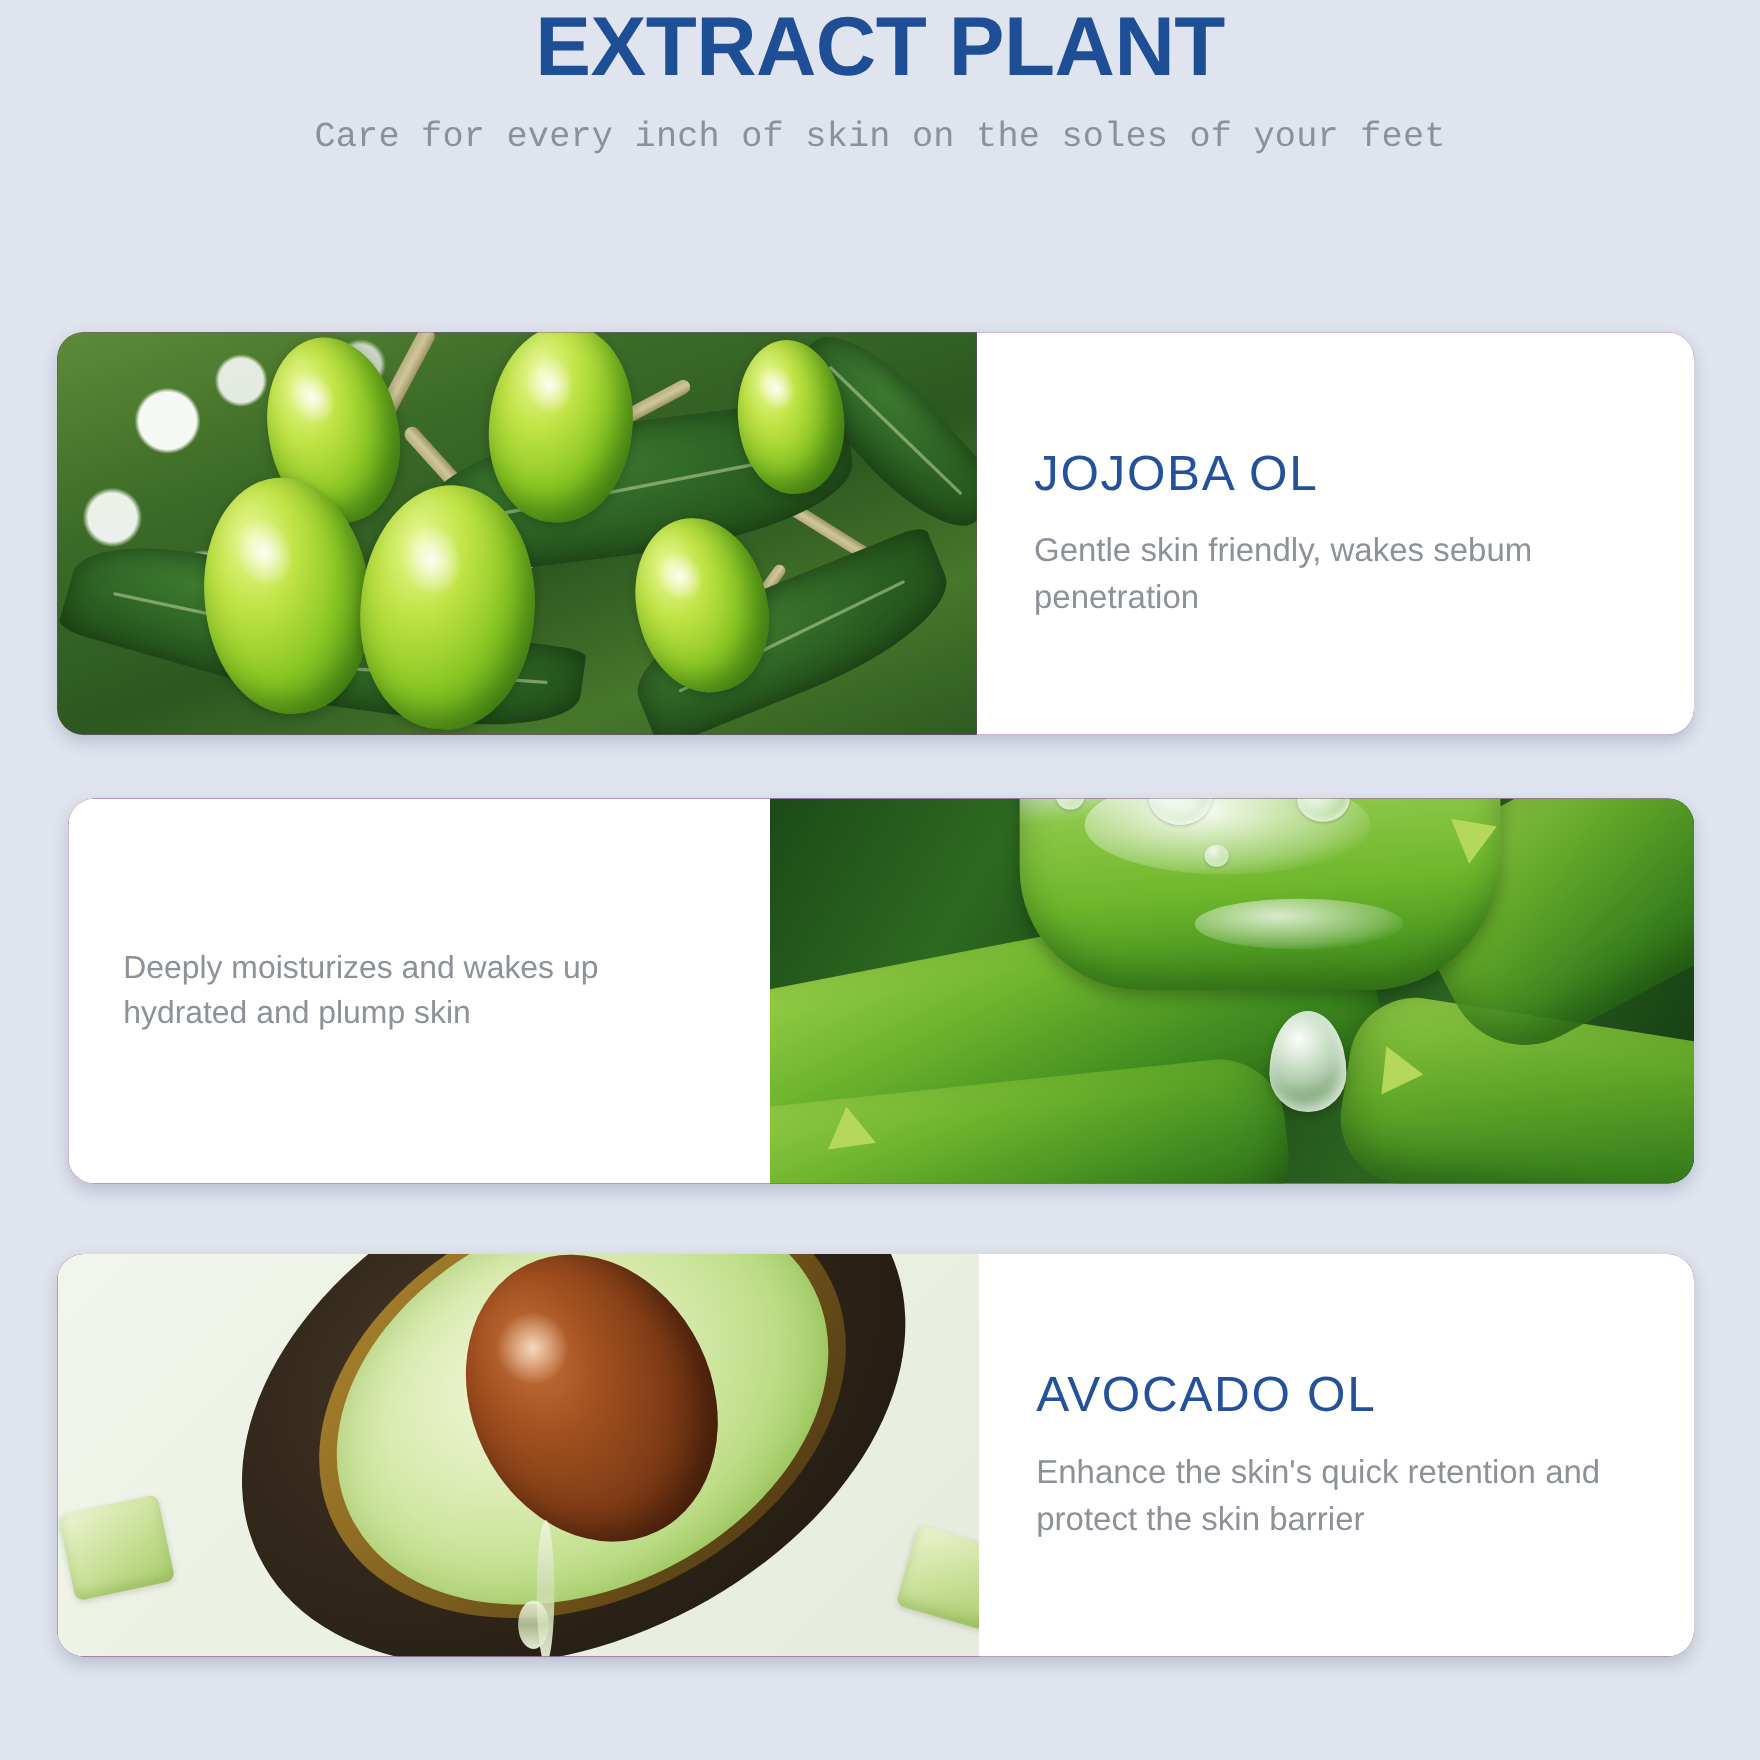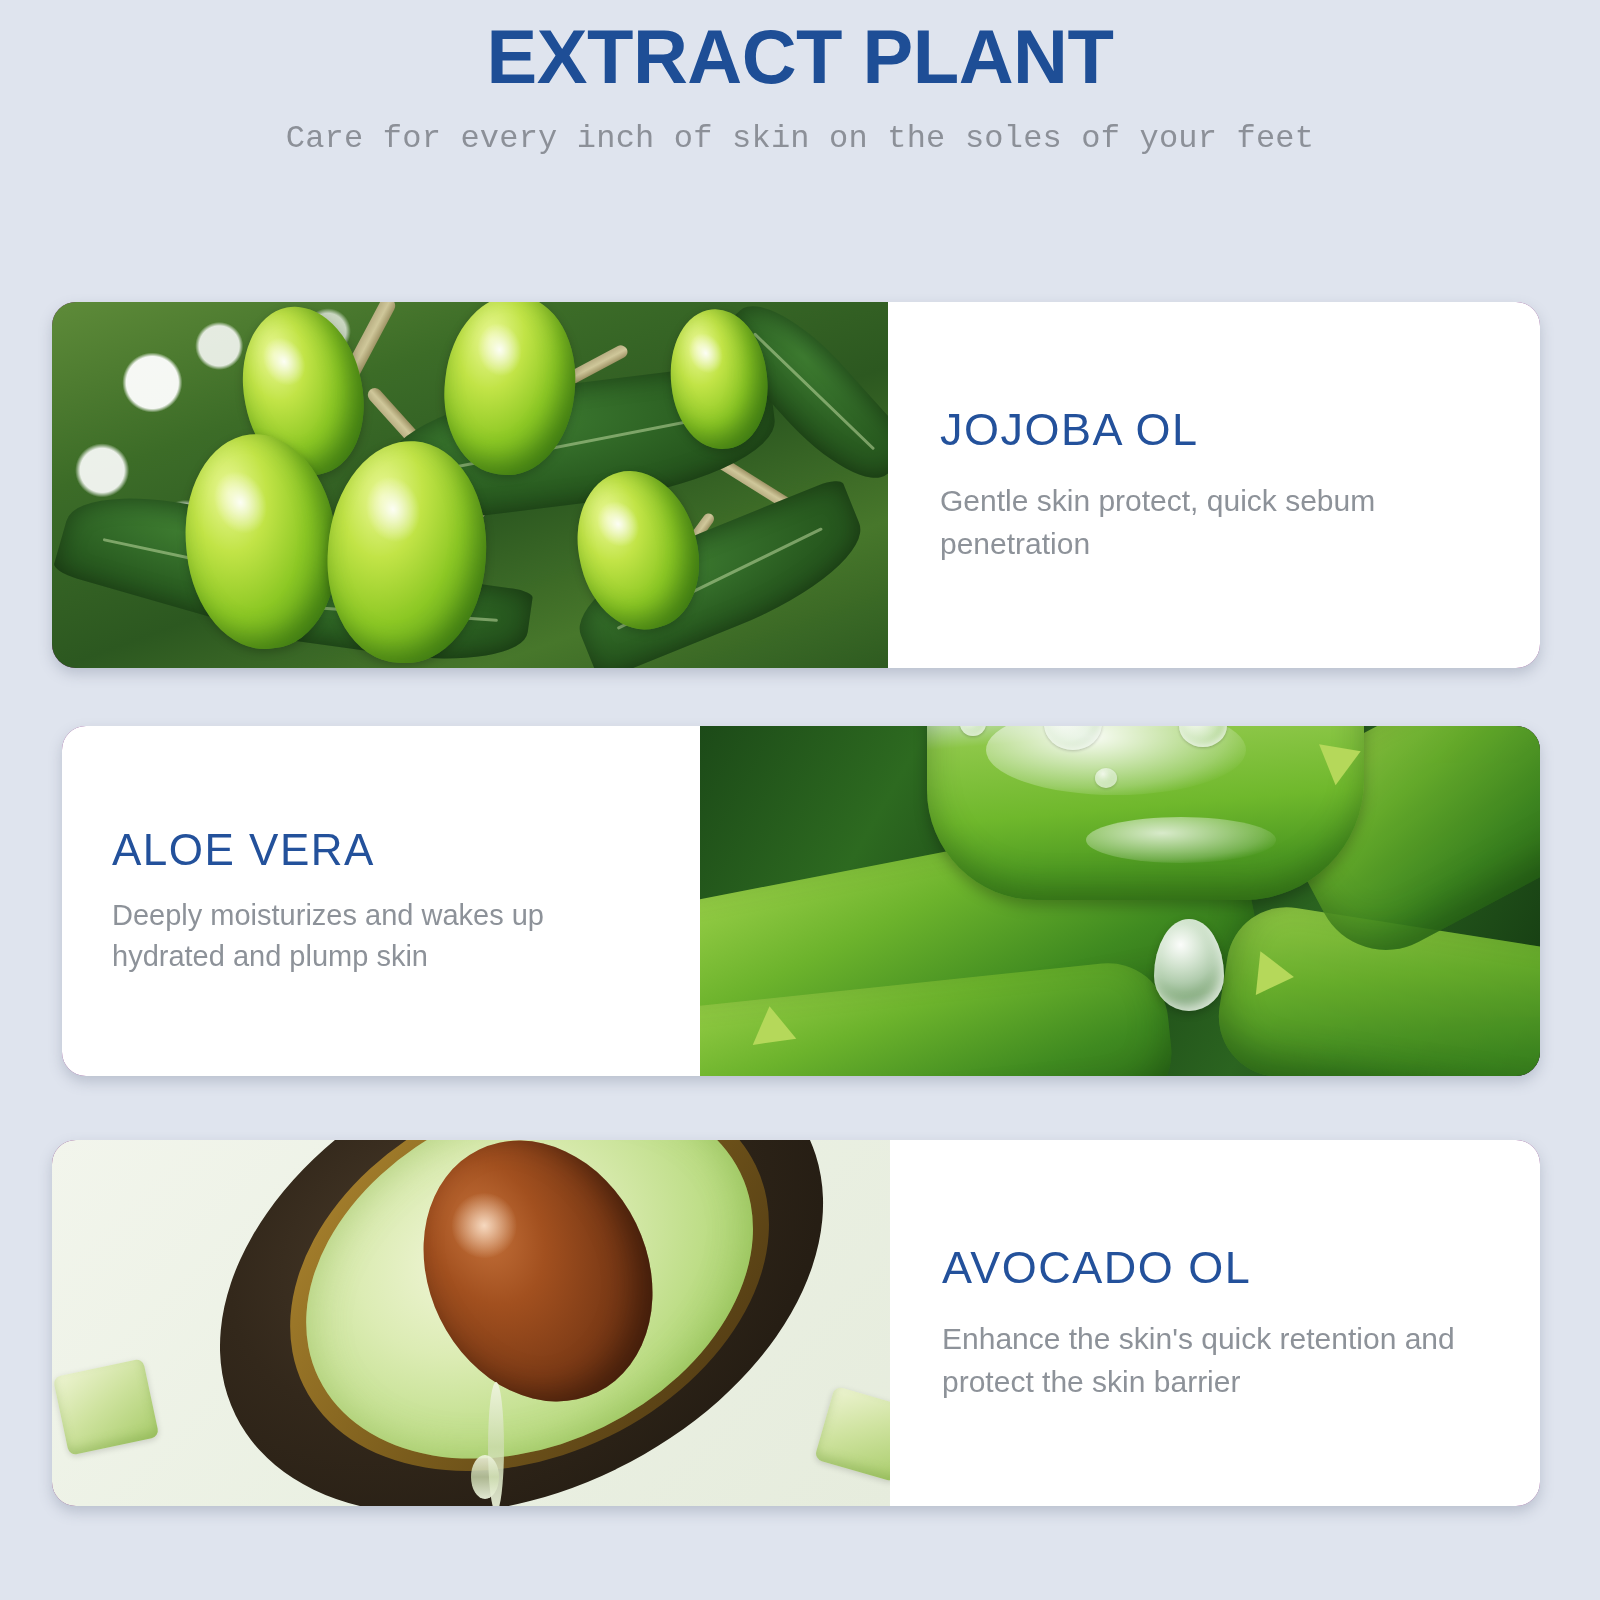"EXTRACT PLANT" .header { padding-top: 16px -> 2px }
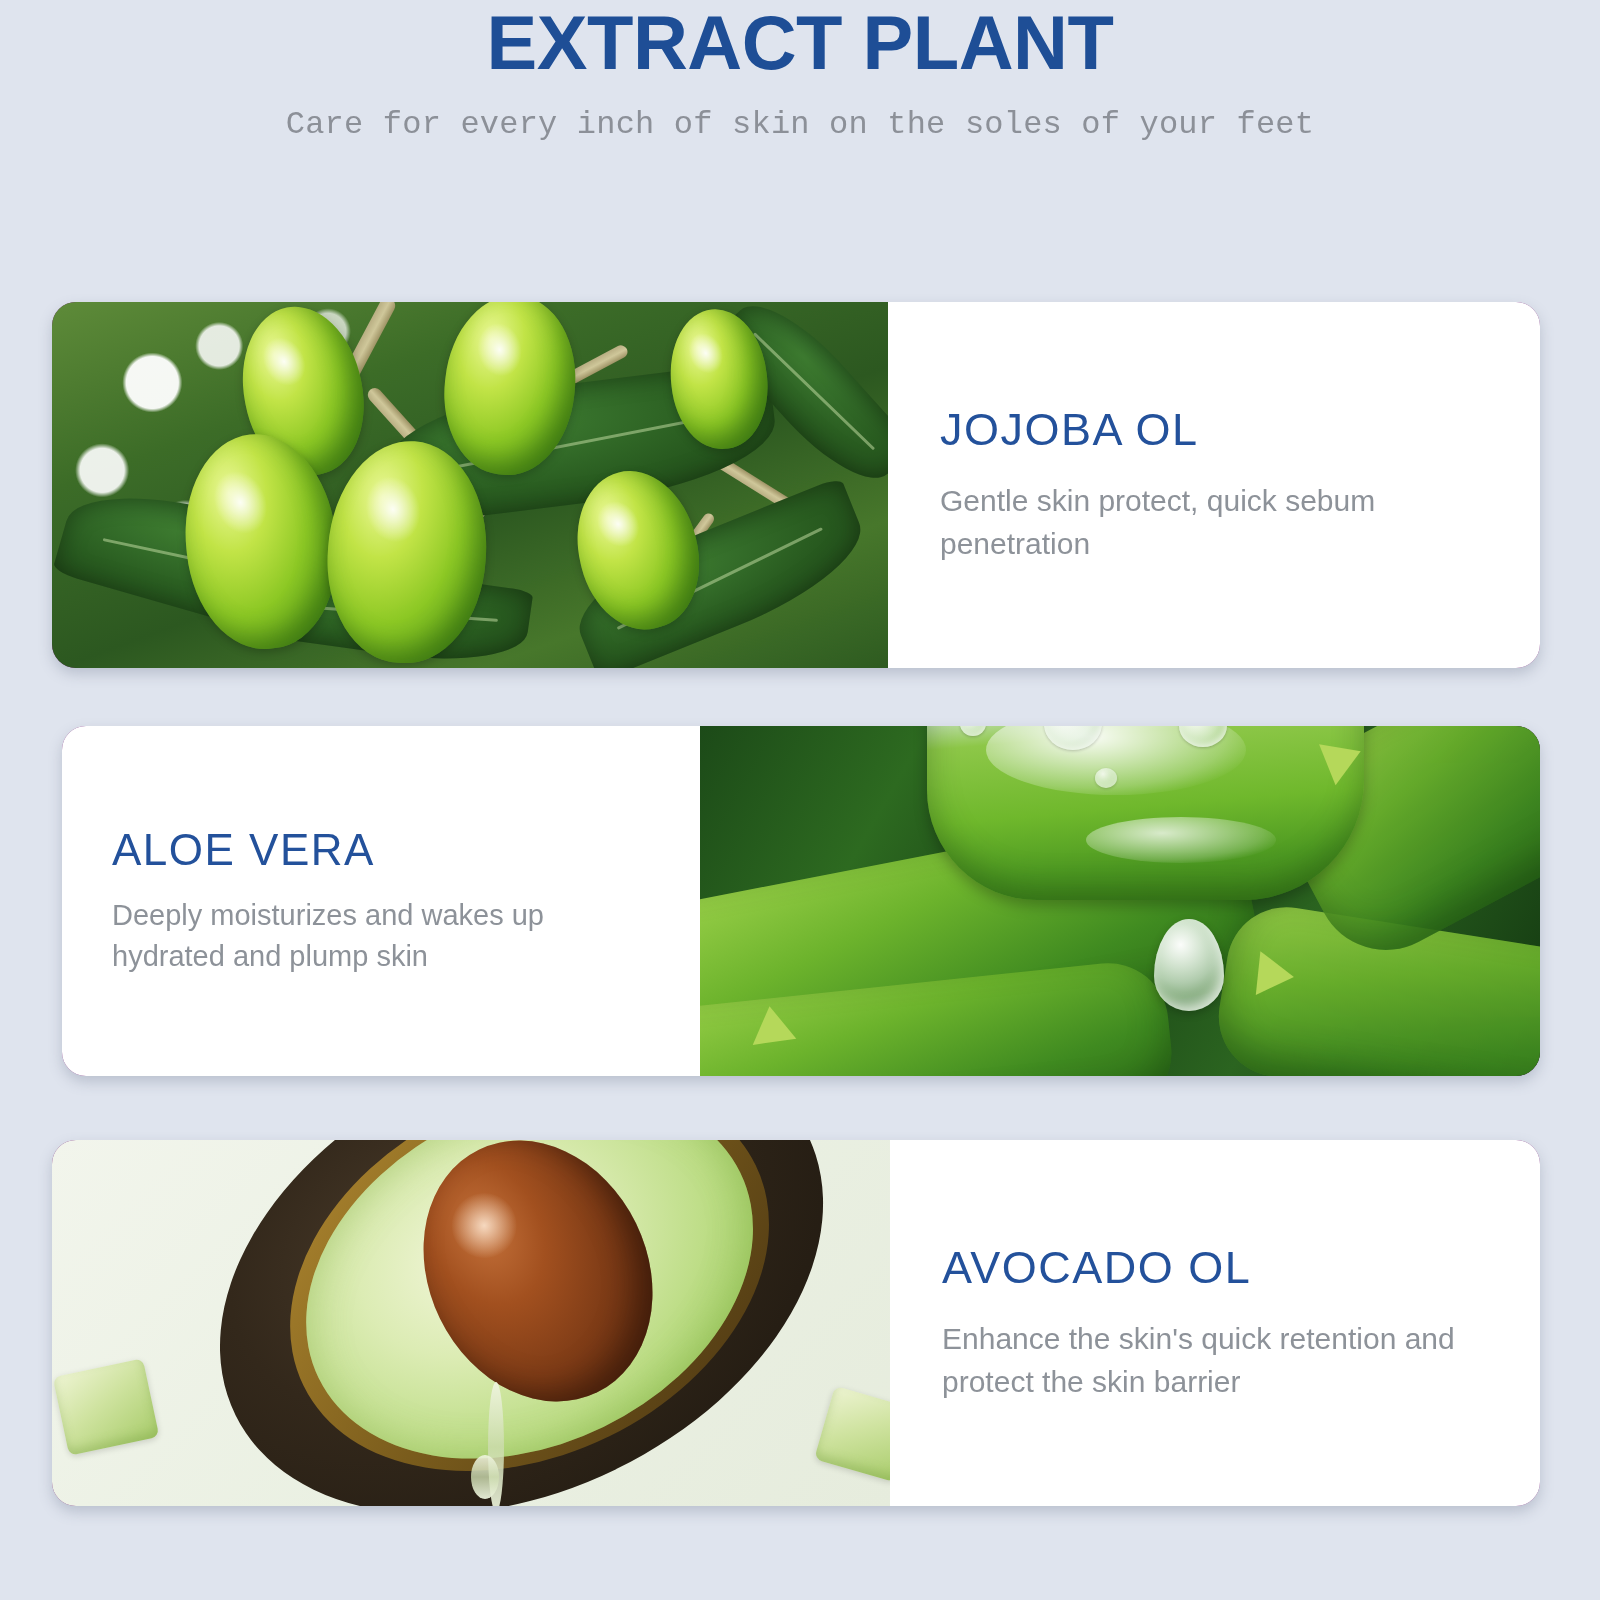"Gentle skin protect, quick sebum" p.ing-desc { text: protect, quick -> friendly, wakes }
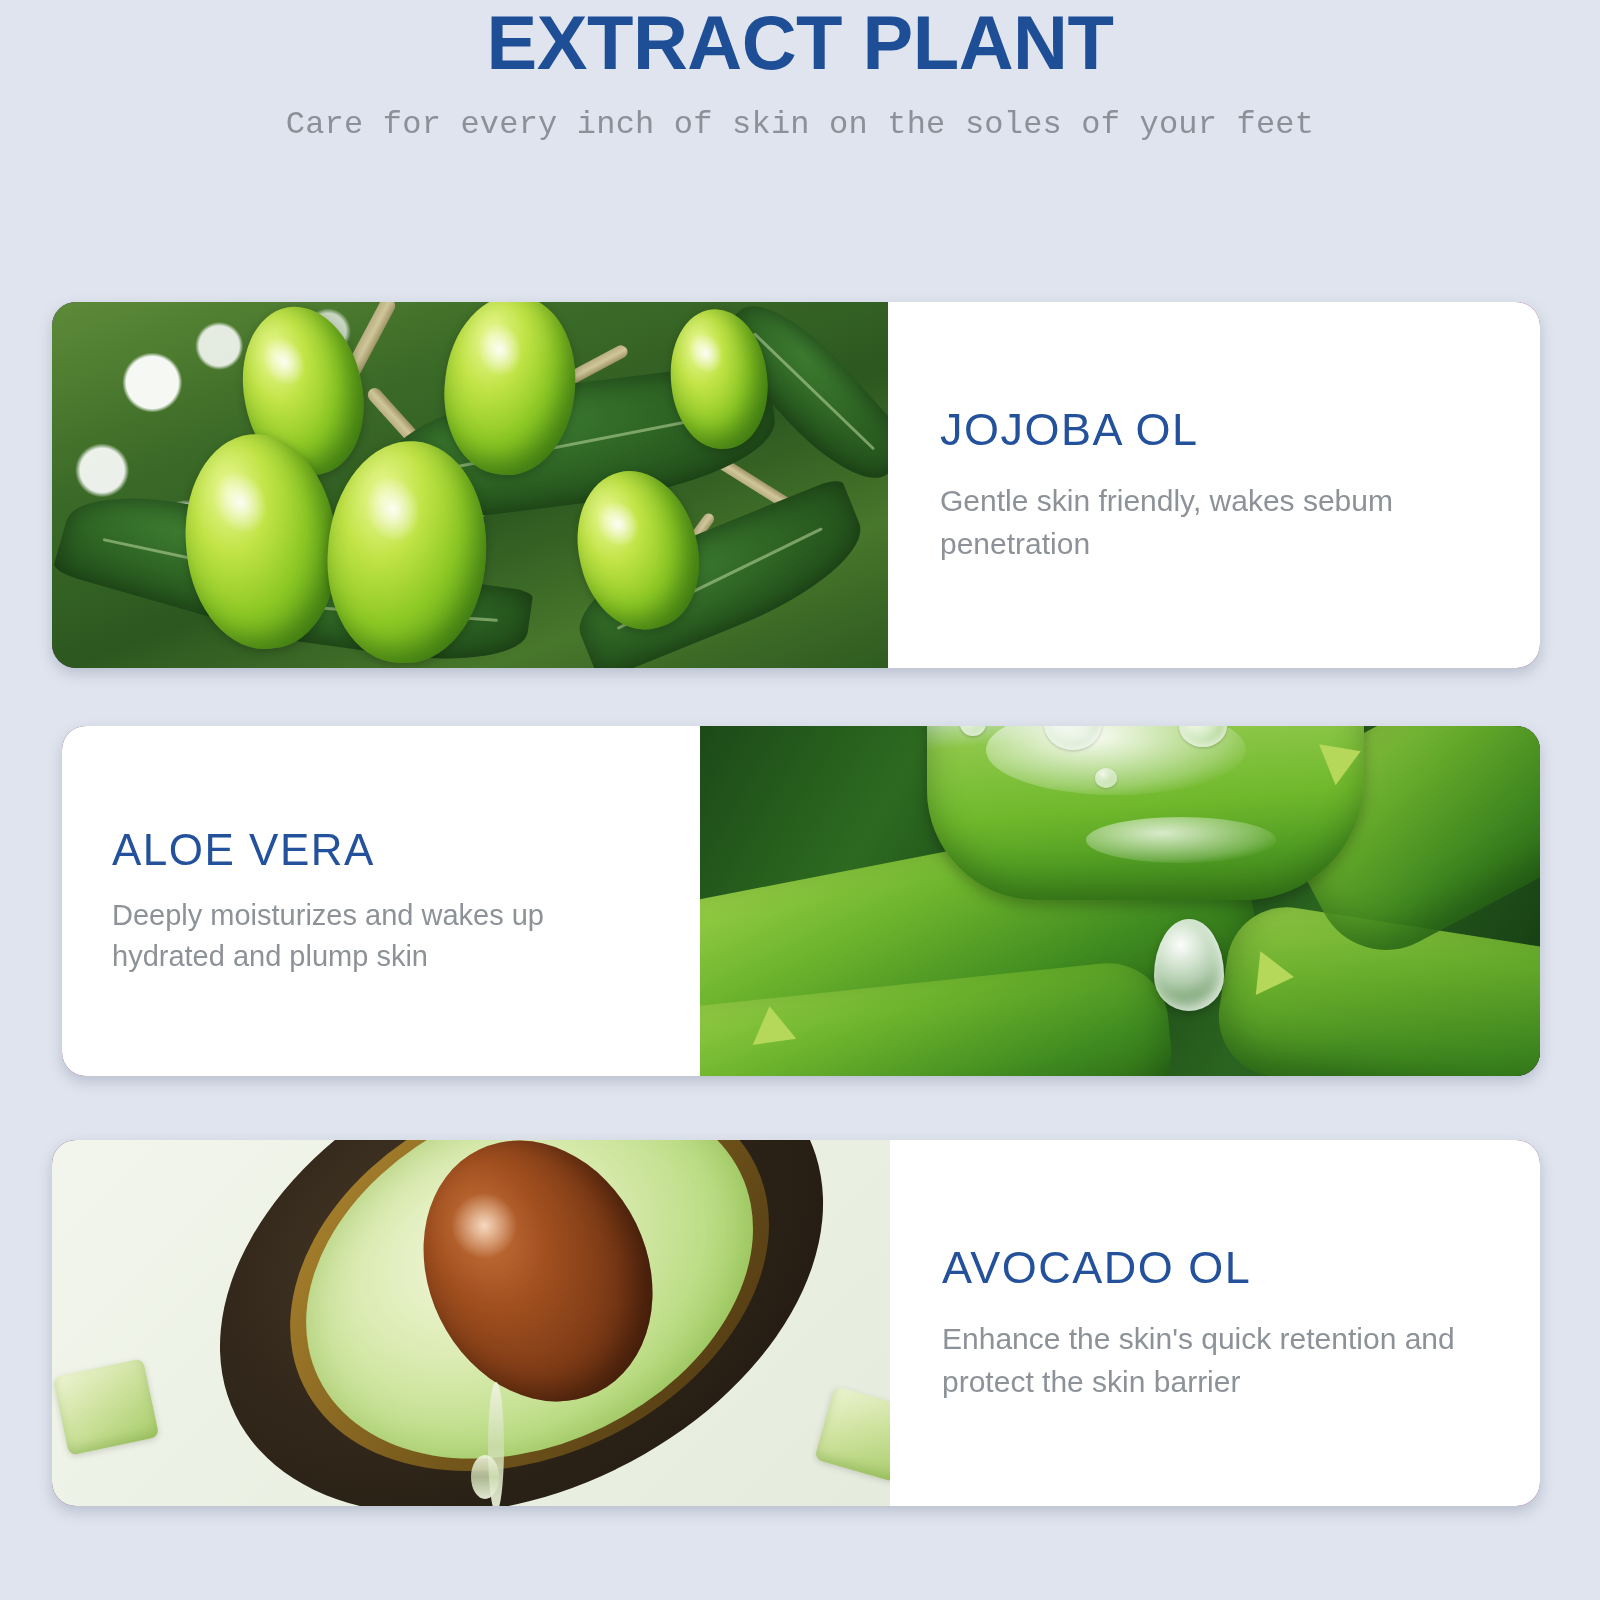"ALOE VERA" h2.ing-title { html: <h2>ALOE VERA</h2> -> none }
